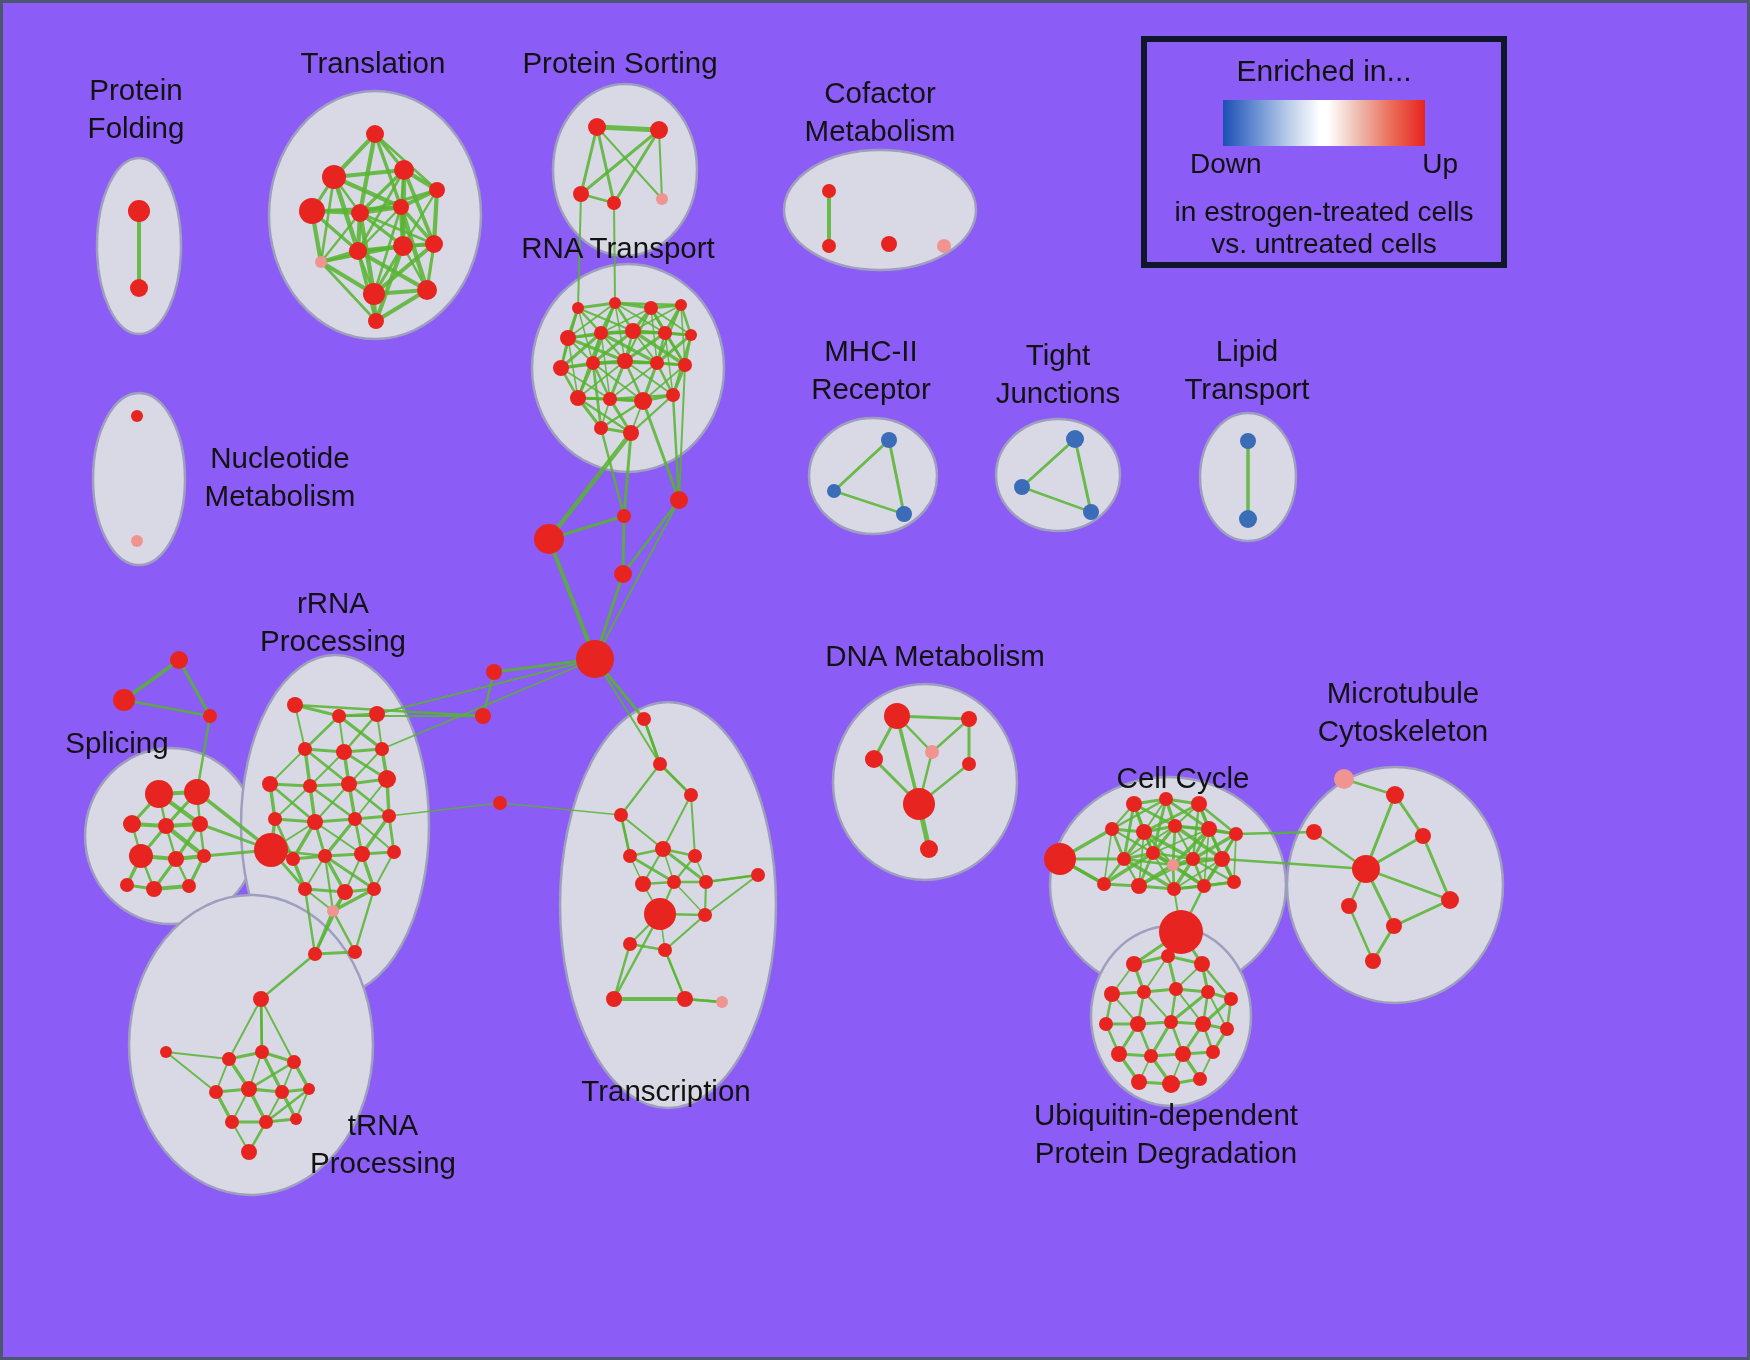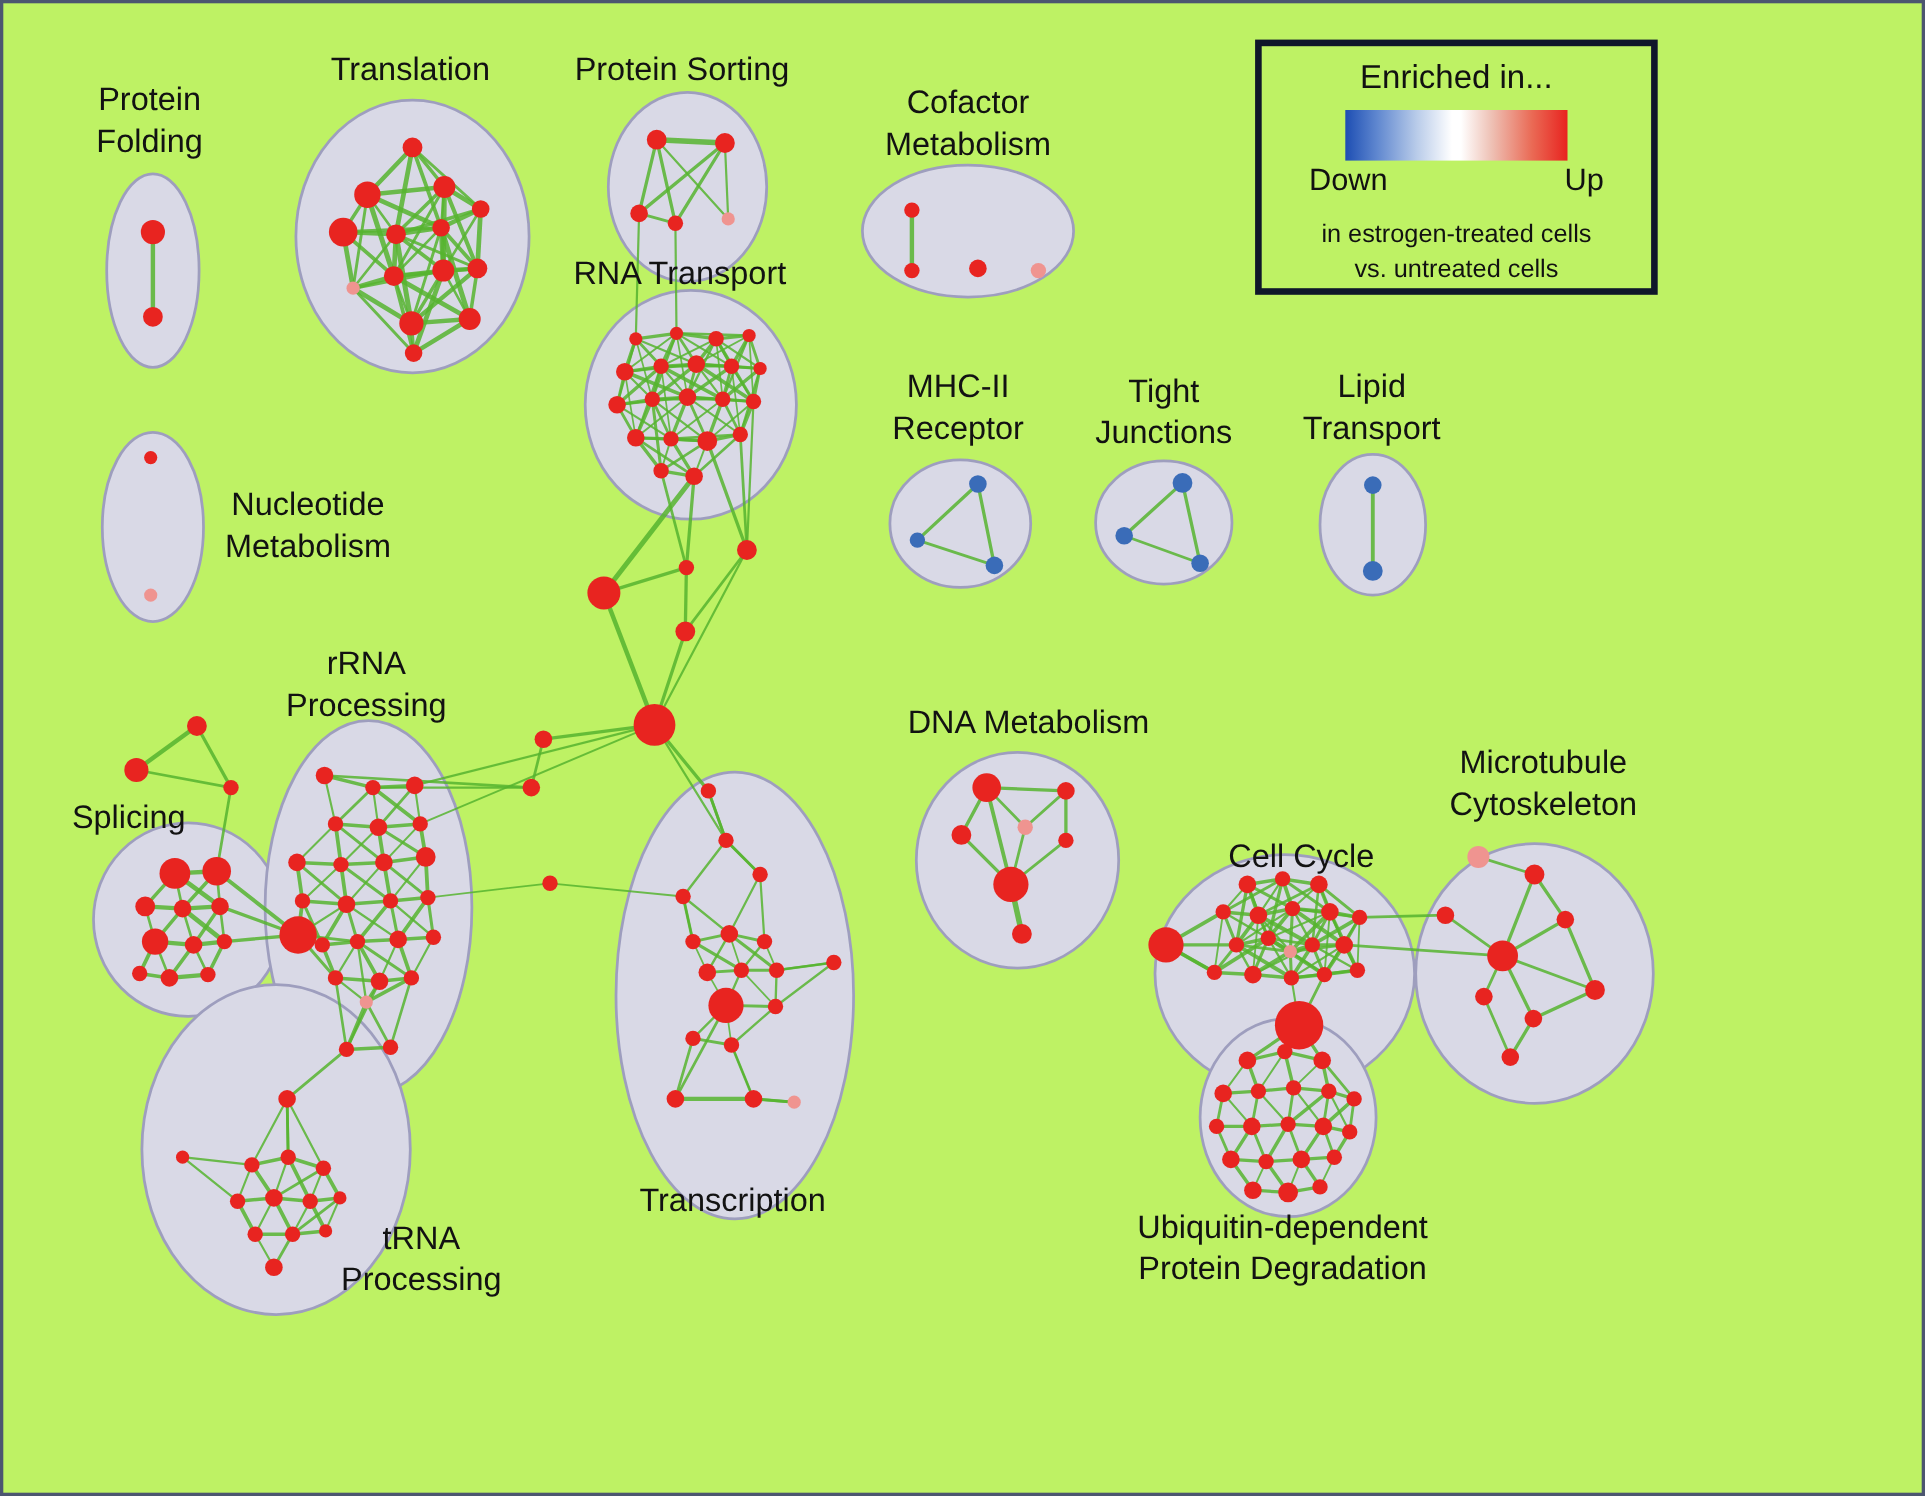"Protein" div.figure { background: #bef264 -> #8b5cf6 }
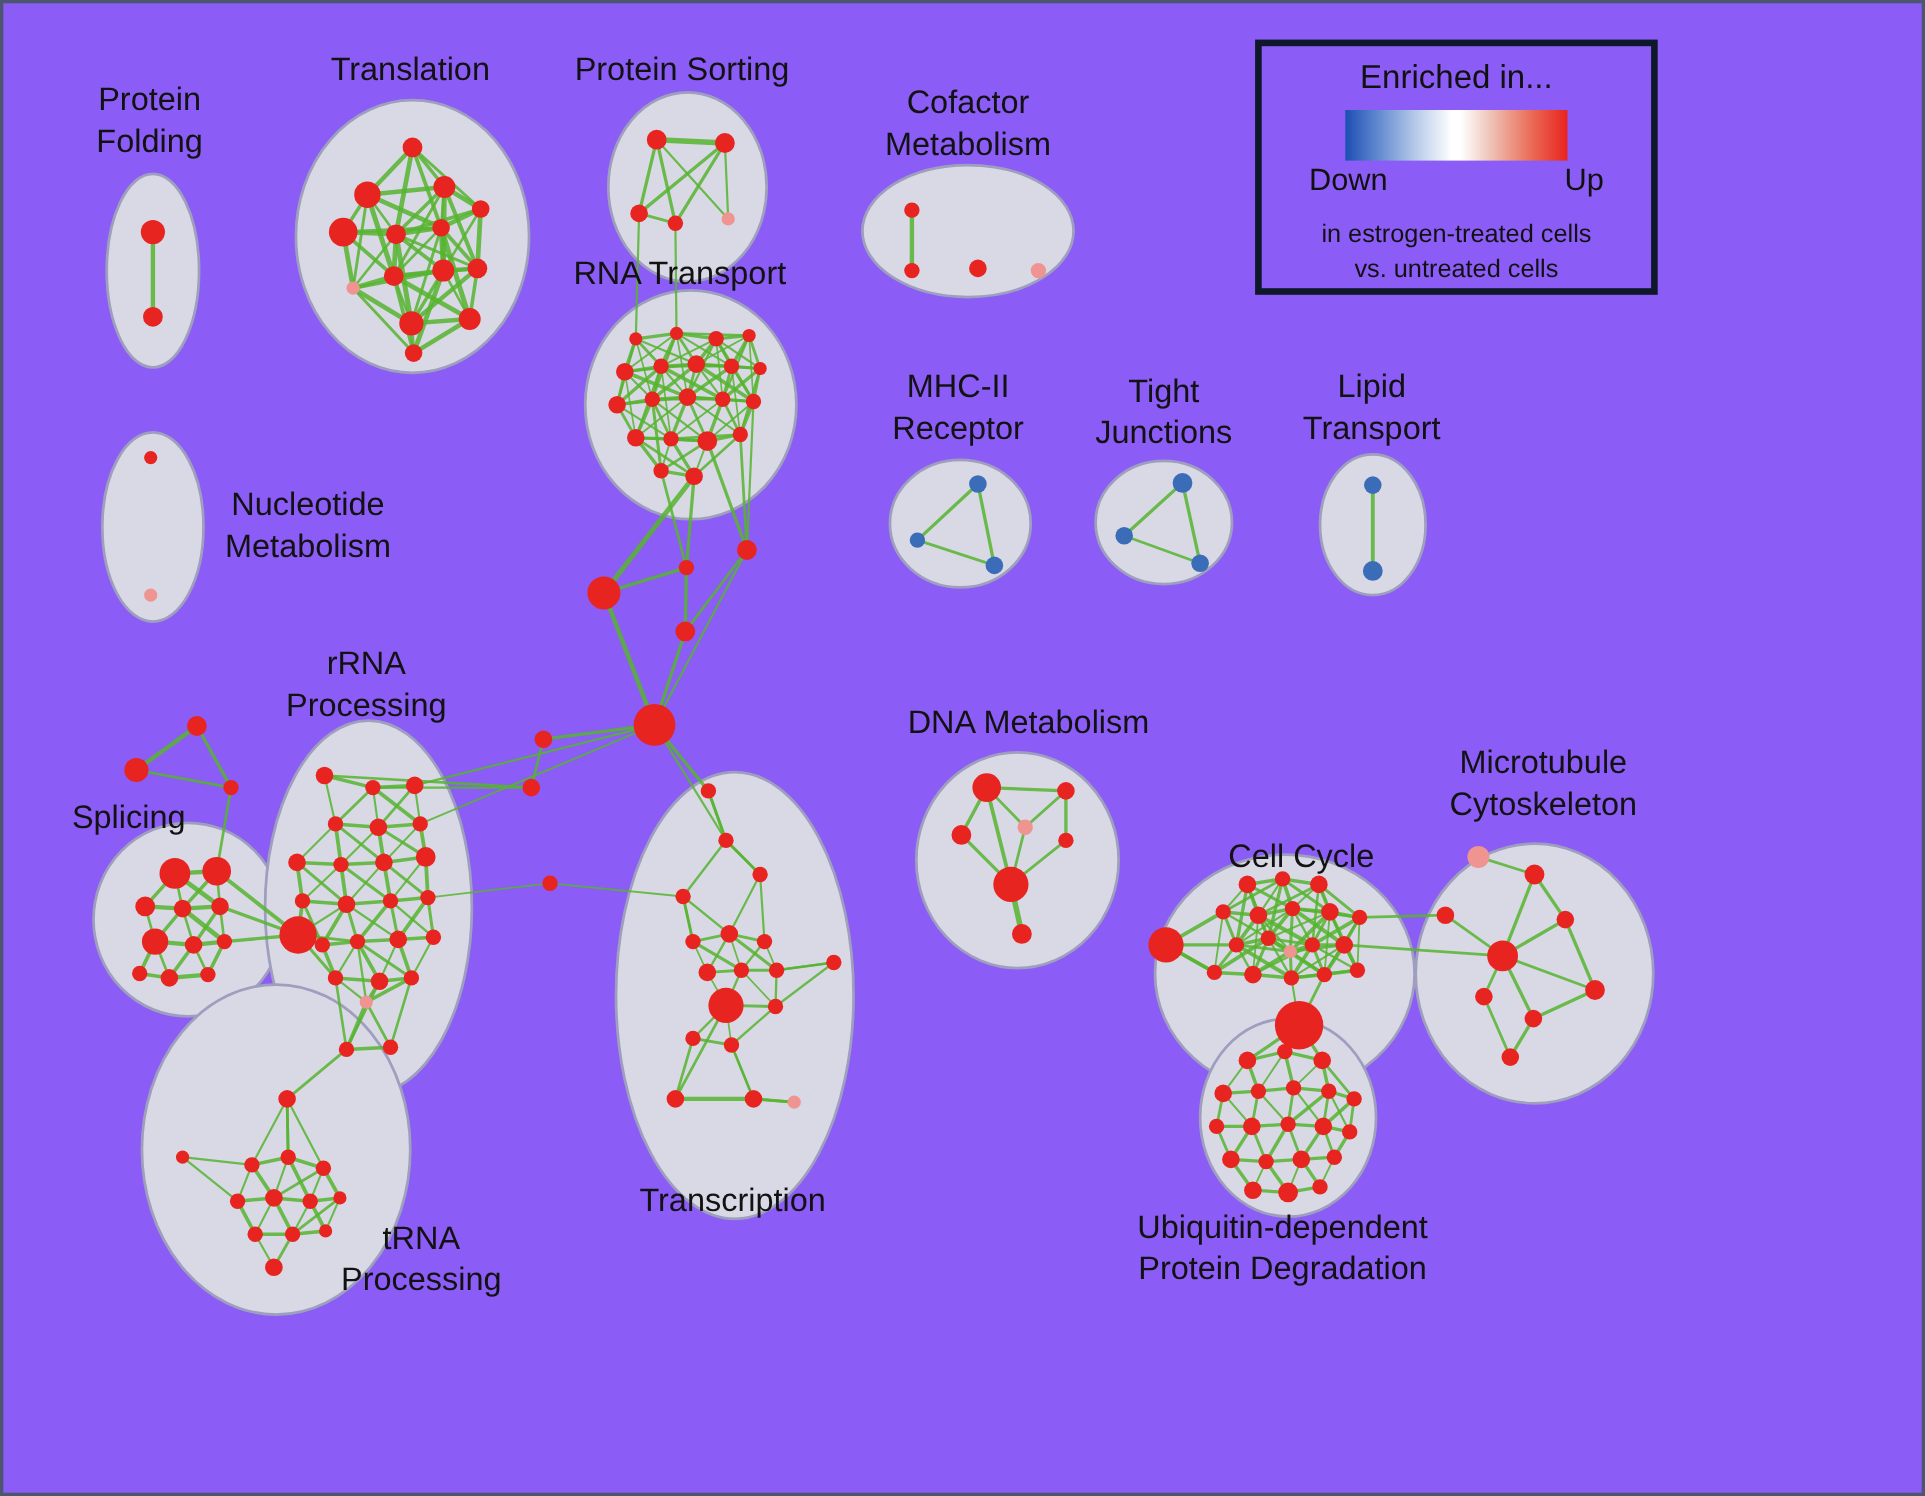"in estrogen-treated cells" .legend-line { font-size: 23px -> 28px }
